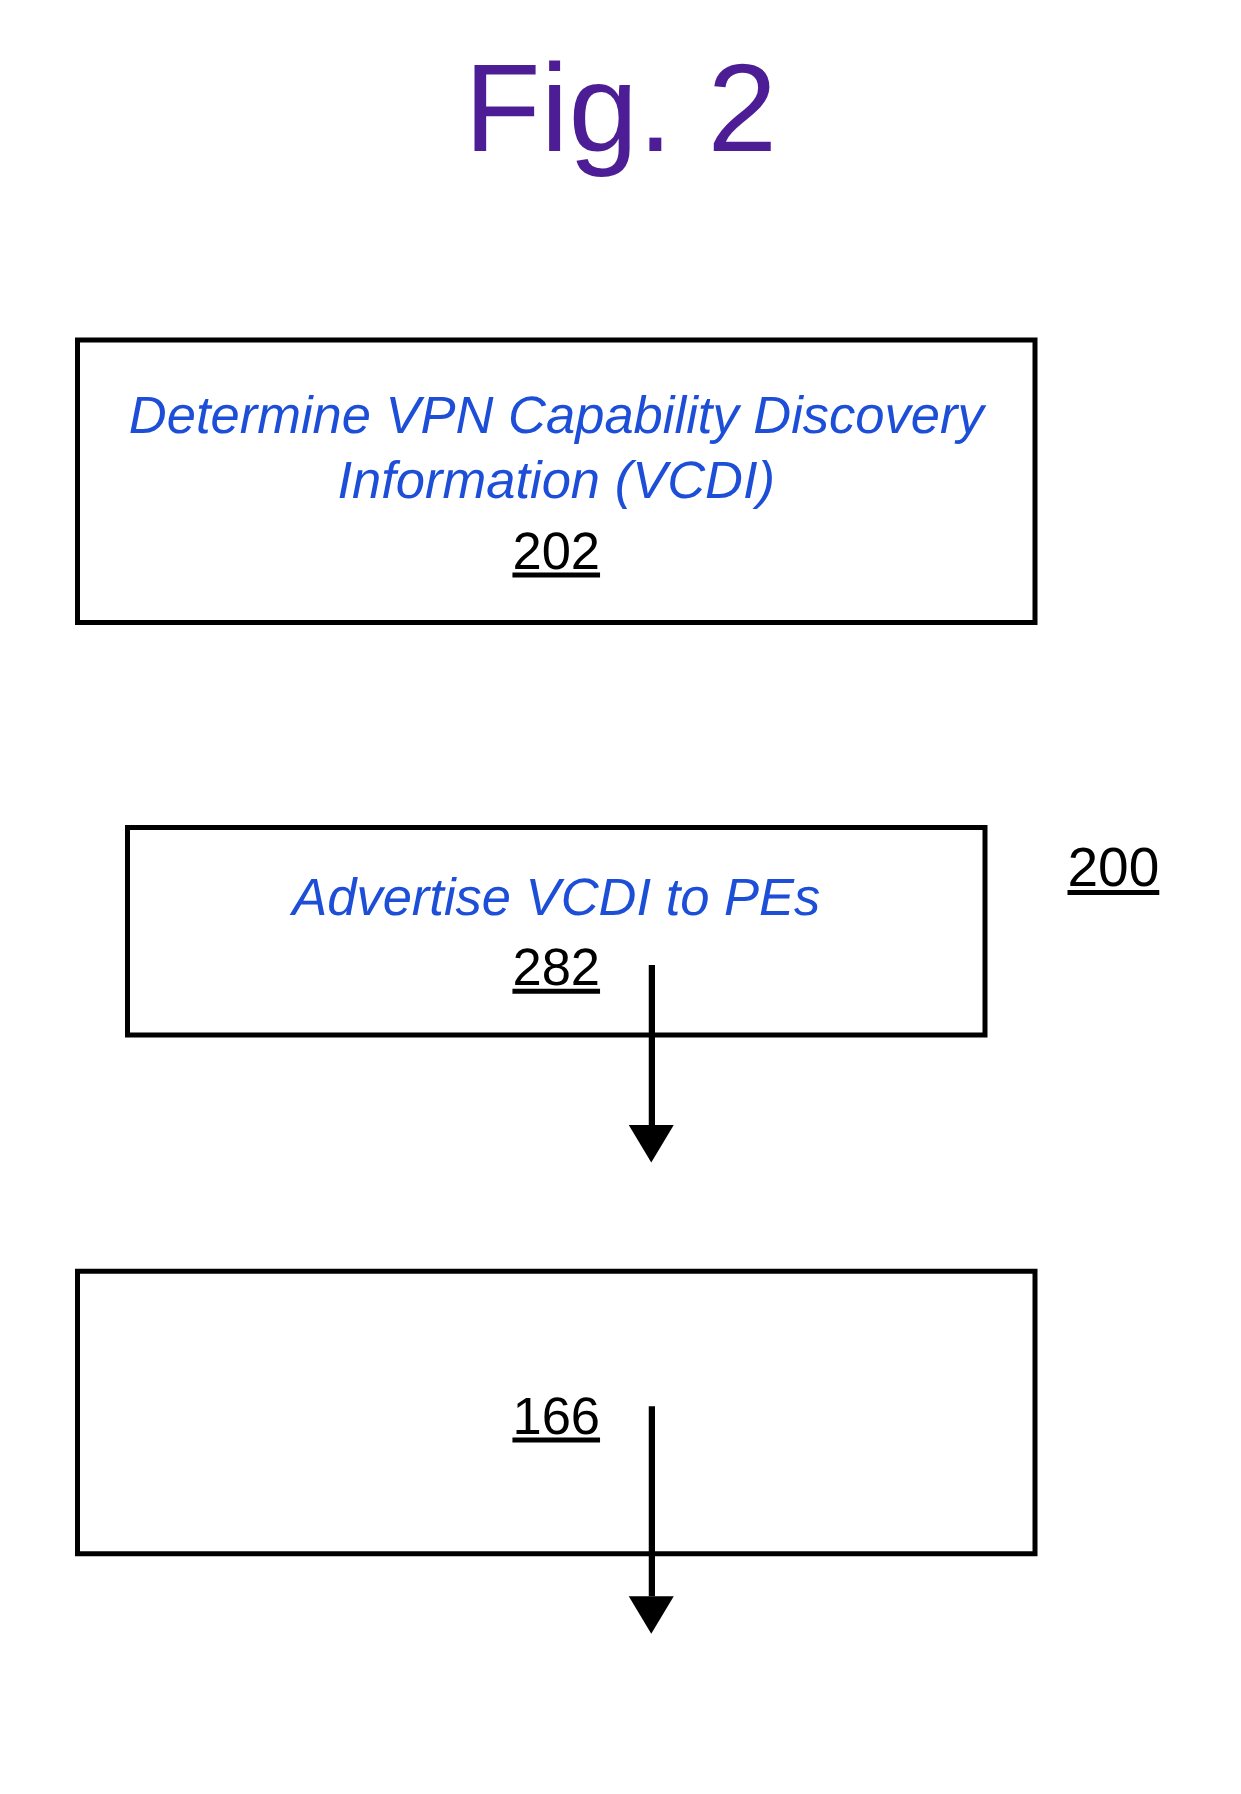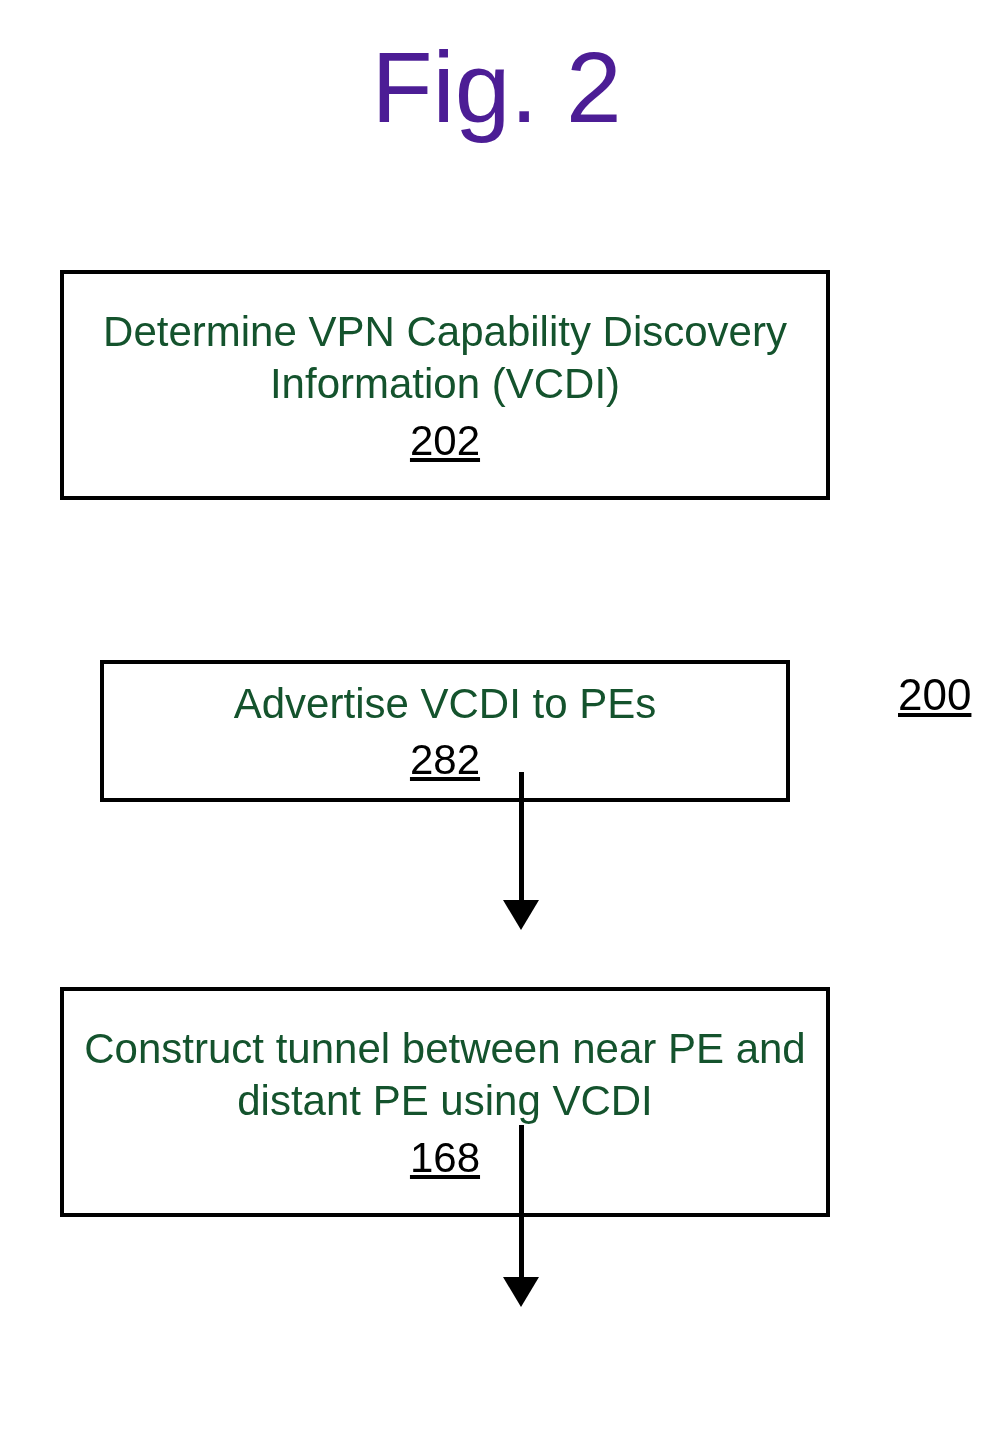"Determine VPN Capability Discovery" .box-text { color: #14532d -> #1d4ed8; font-style: none -> italic }
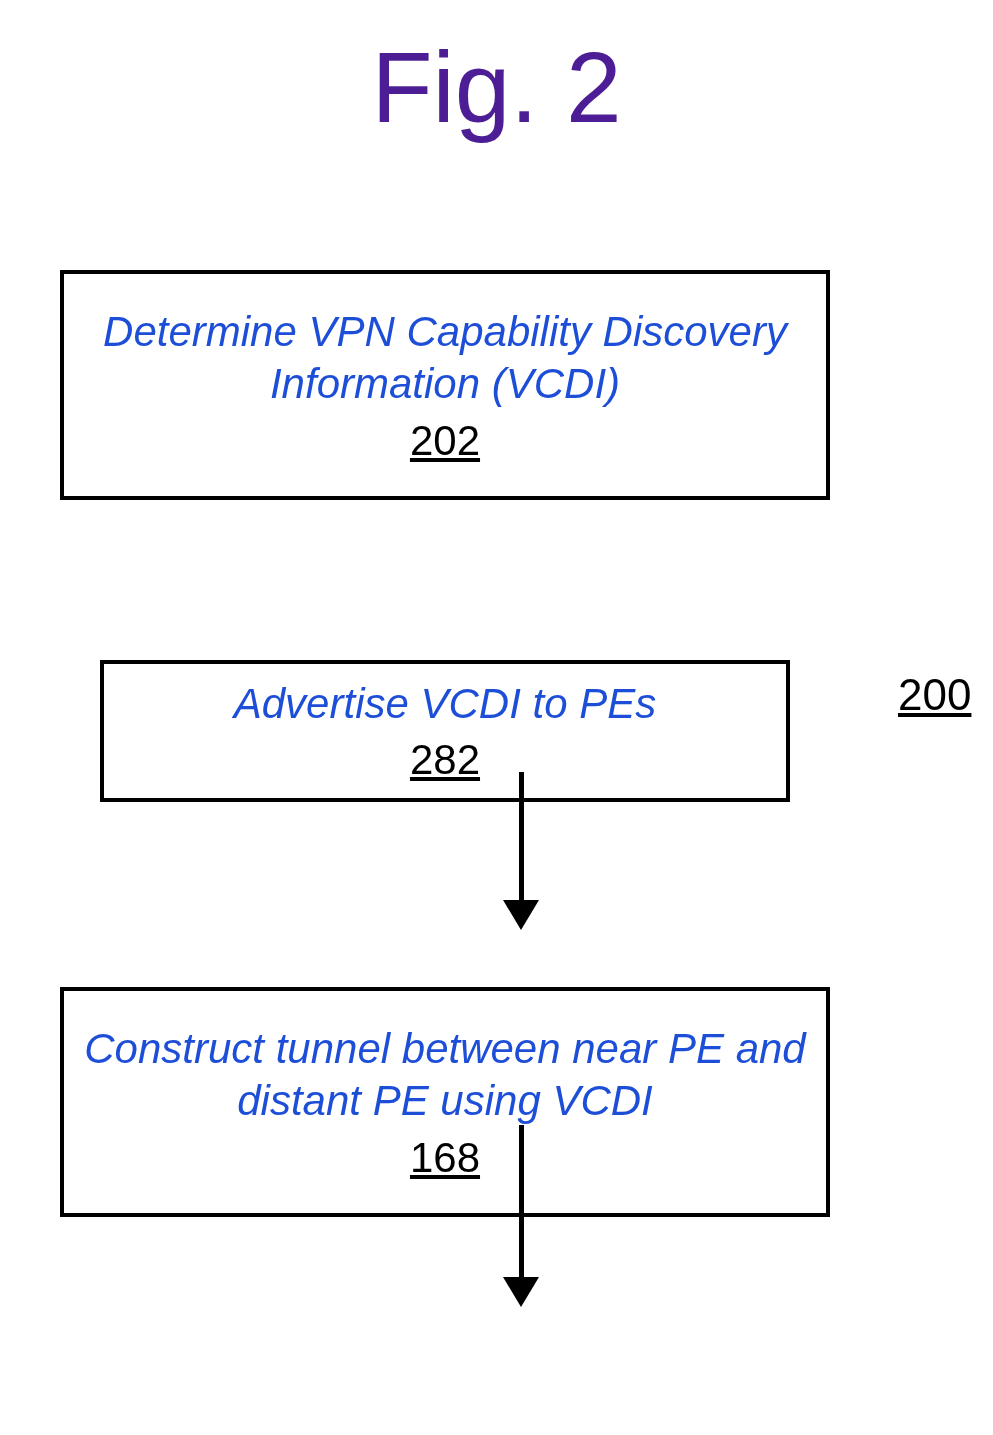"Advertise VCDI to PEs" .box2 { height: 142px -> 170px }
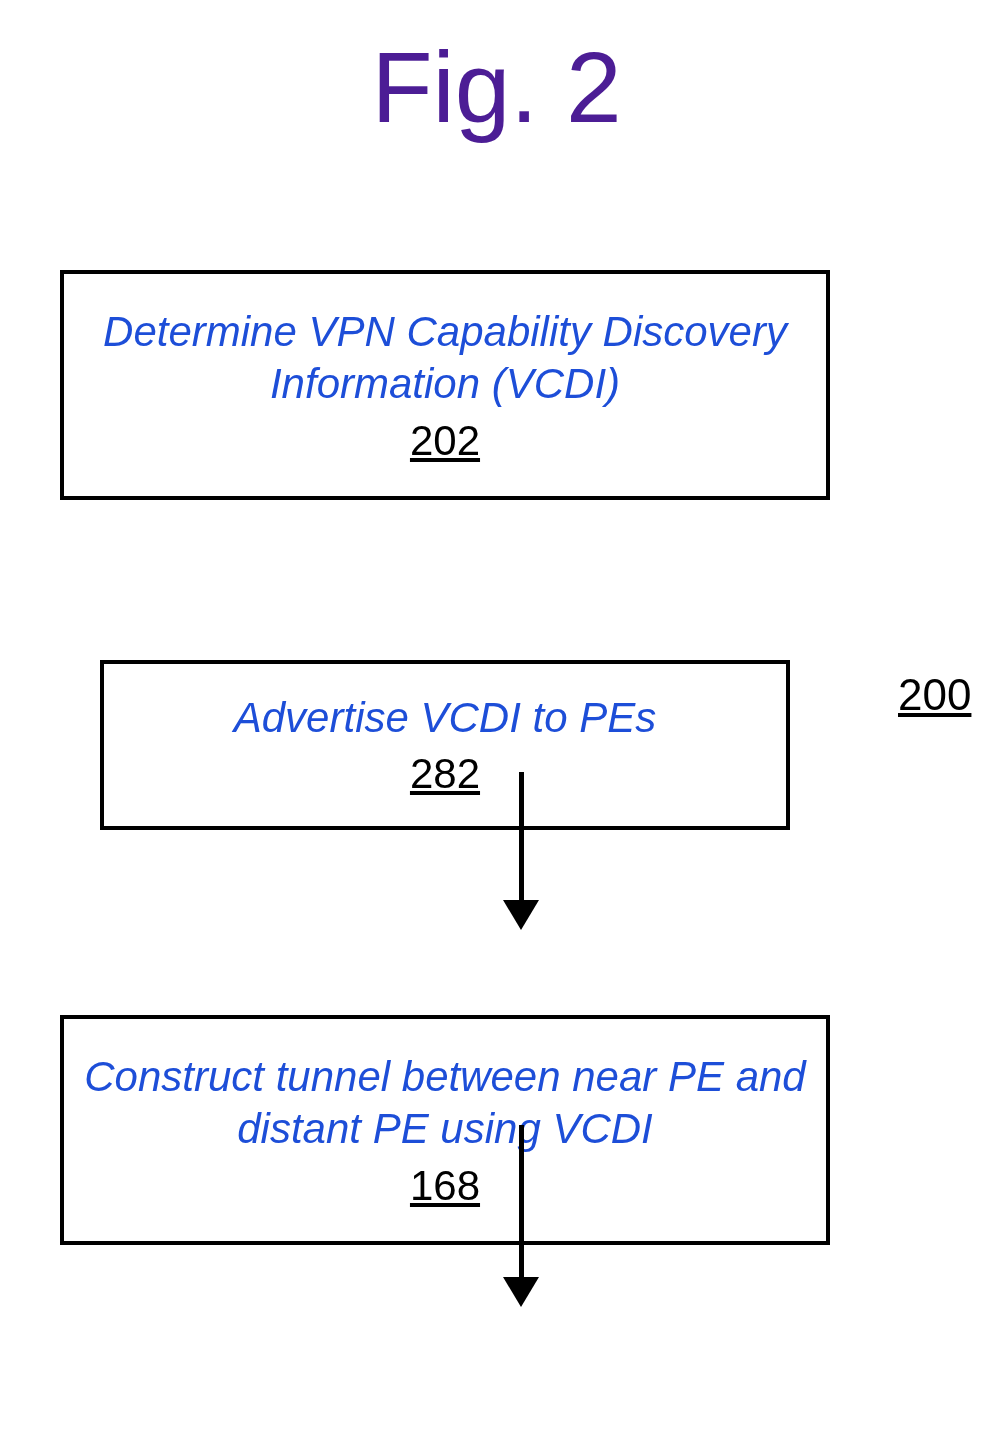"200" .ref-label { left: 898px -> 854px }
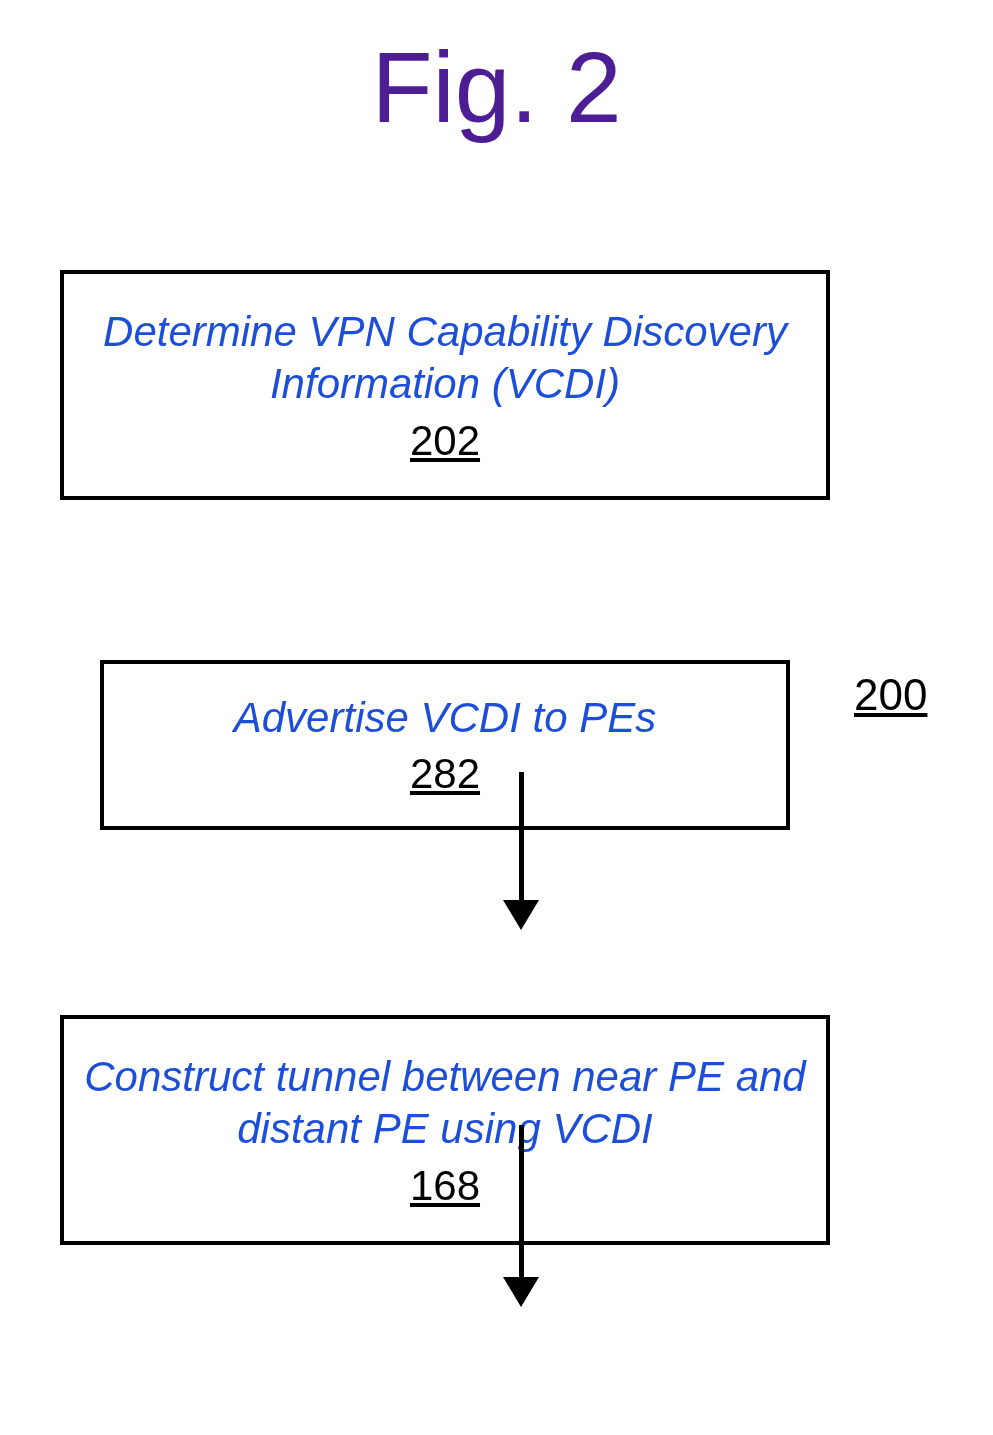"Construct tunnel between near PE" div.box-text { html: <div>Construct tunnel between near PE and distant PE using VCDI</div> -> none }
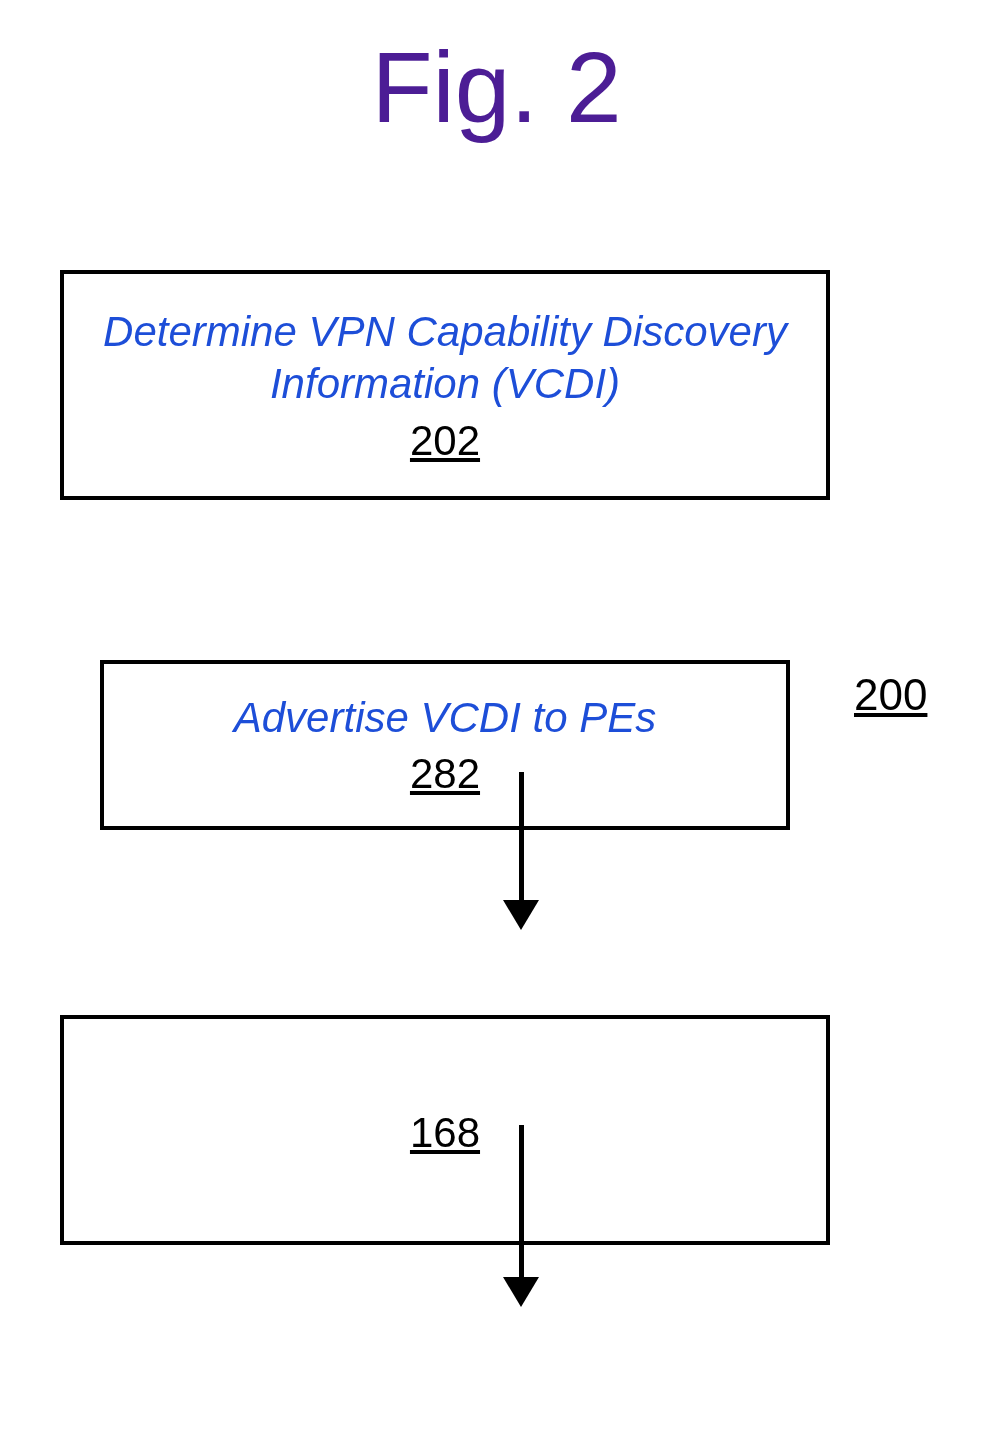"168" div.box-ref { text: 168 -> 166 }
